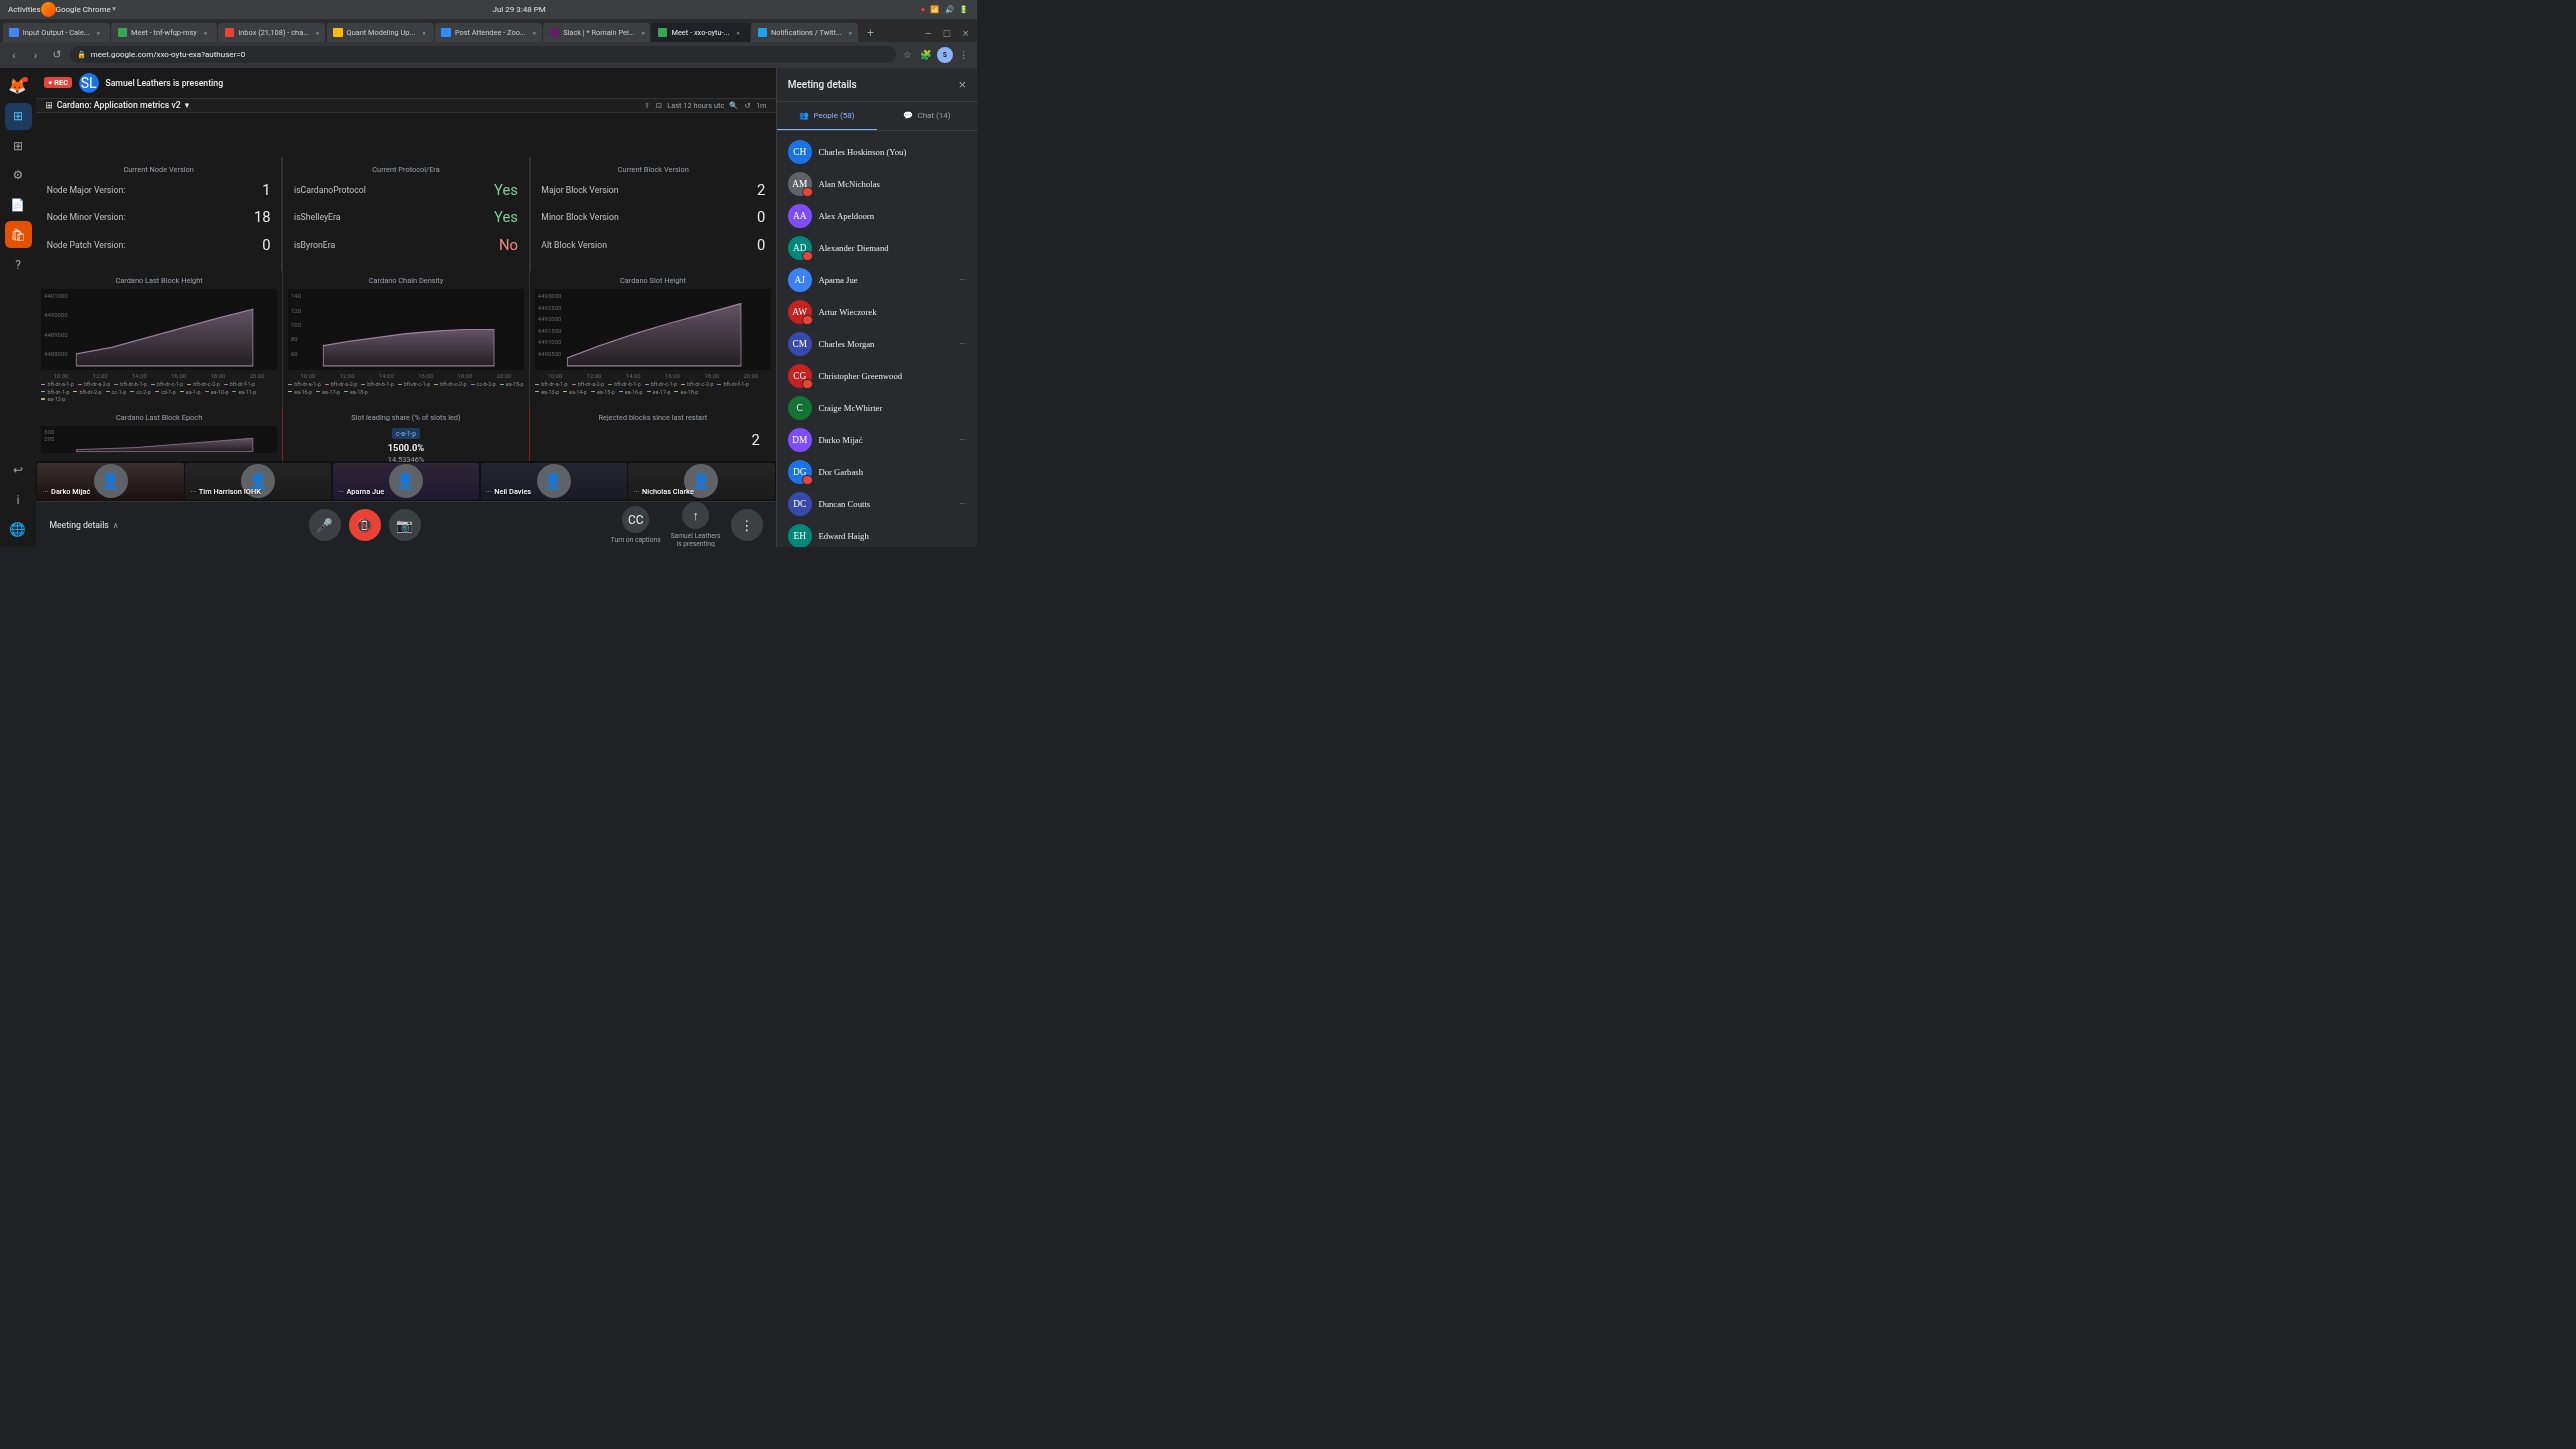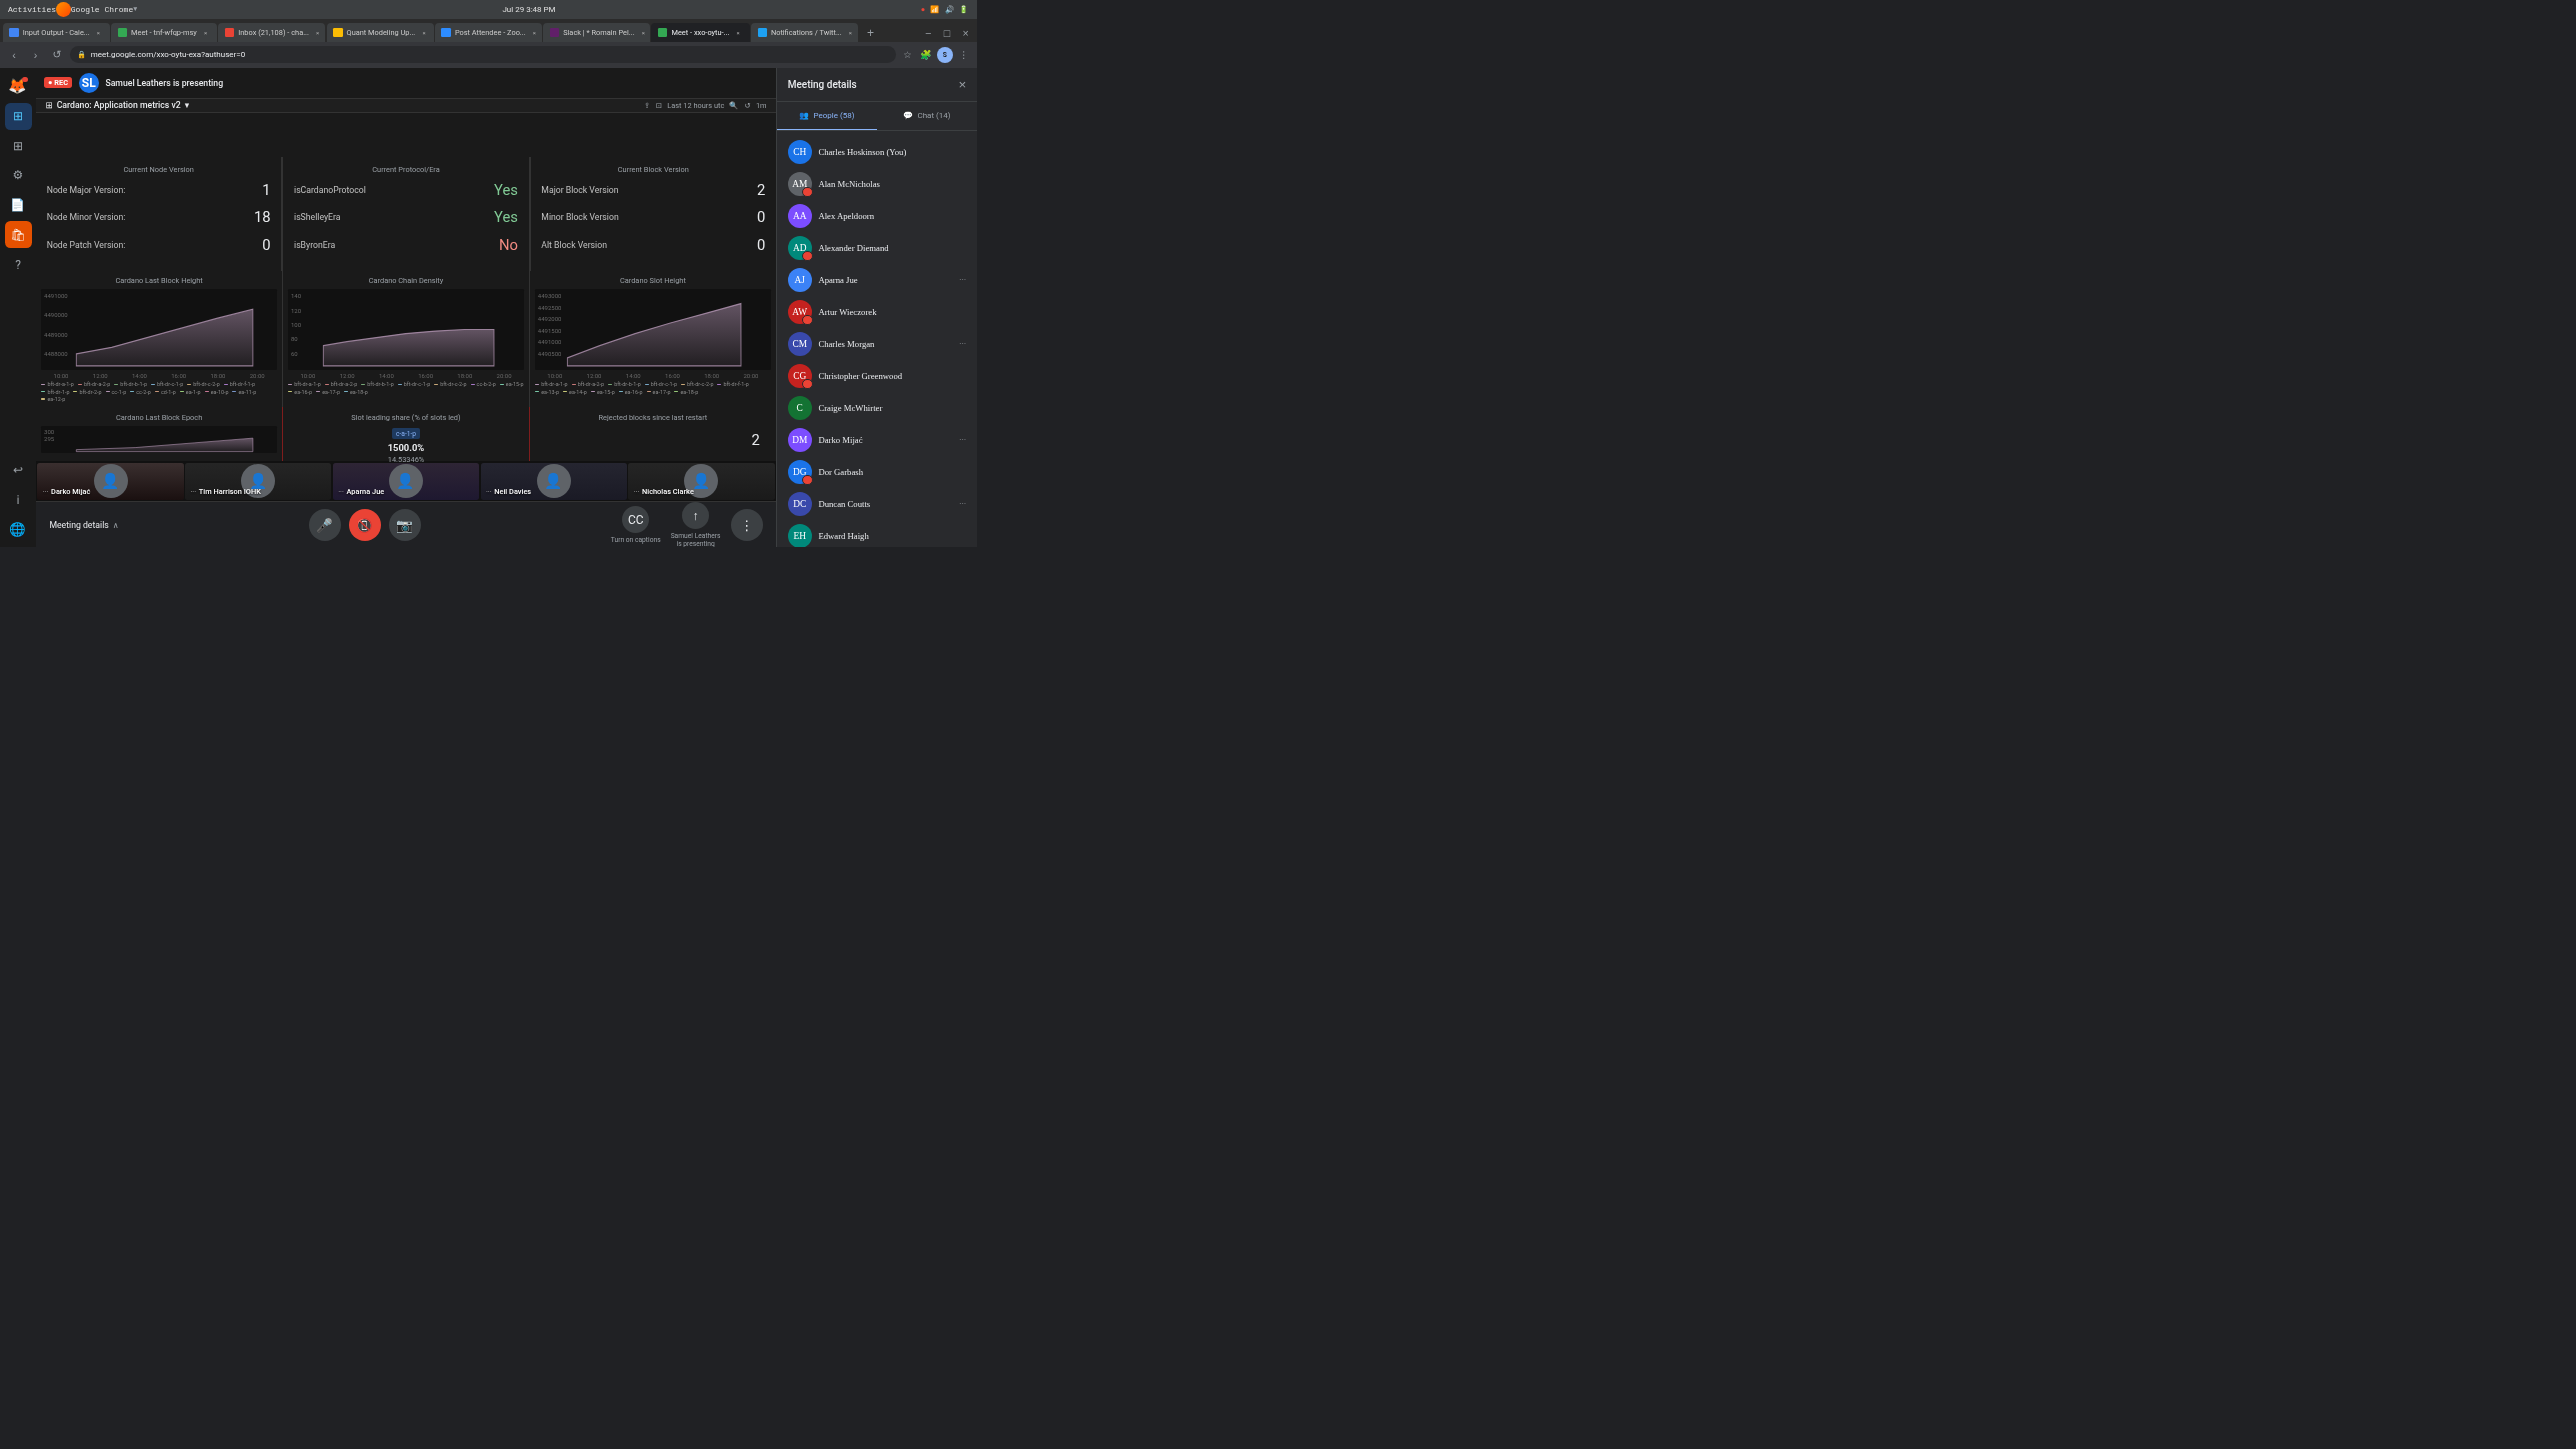"Activities" #os-bar-left { font-family: Liberation Mono, monospace -> none }
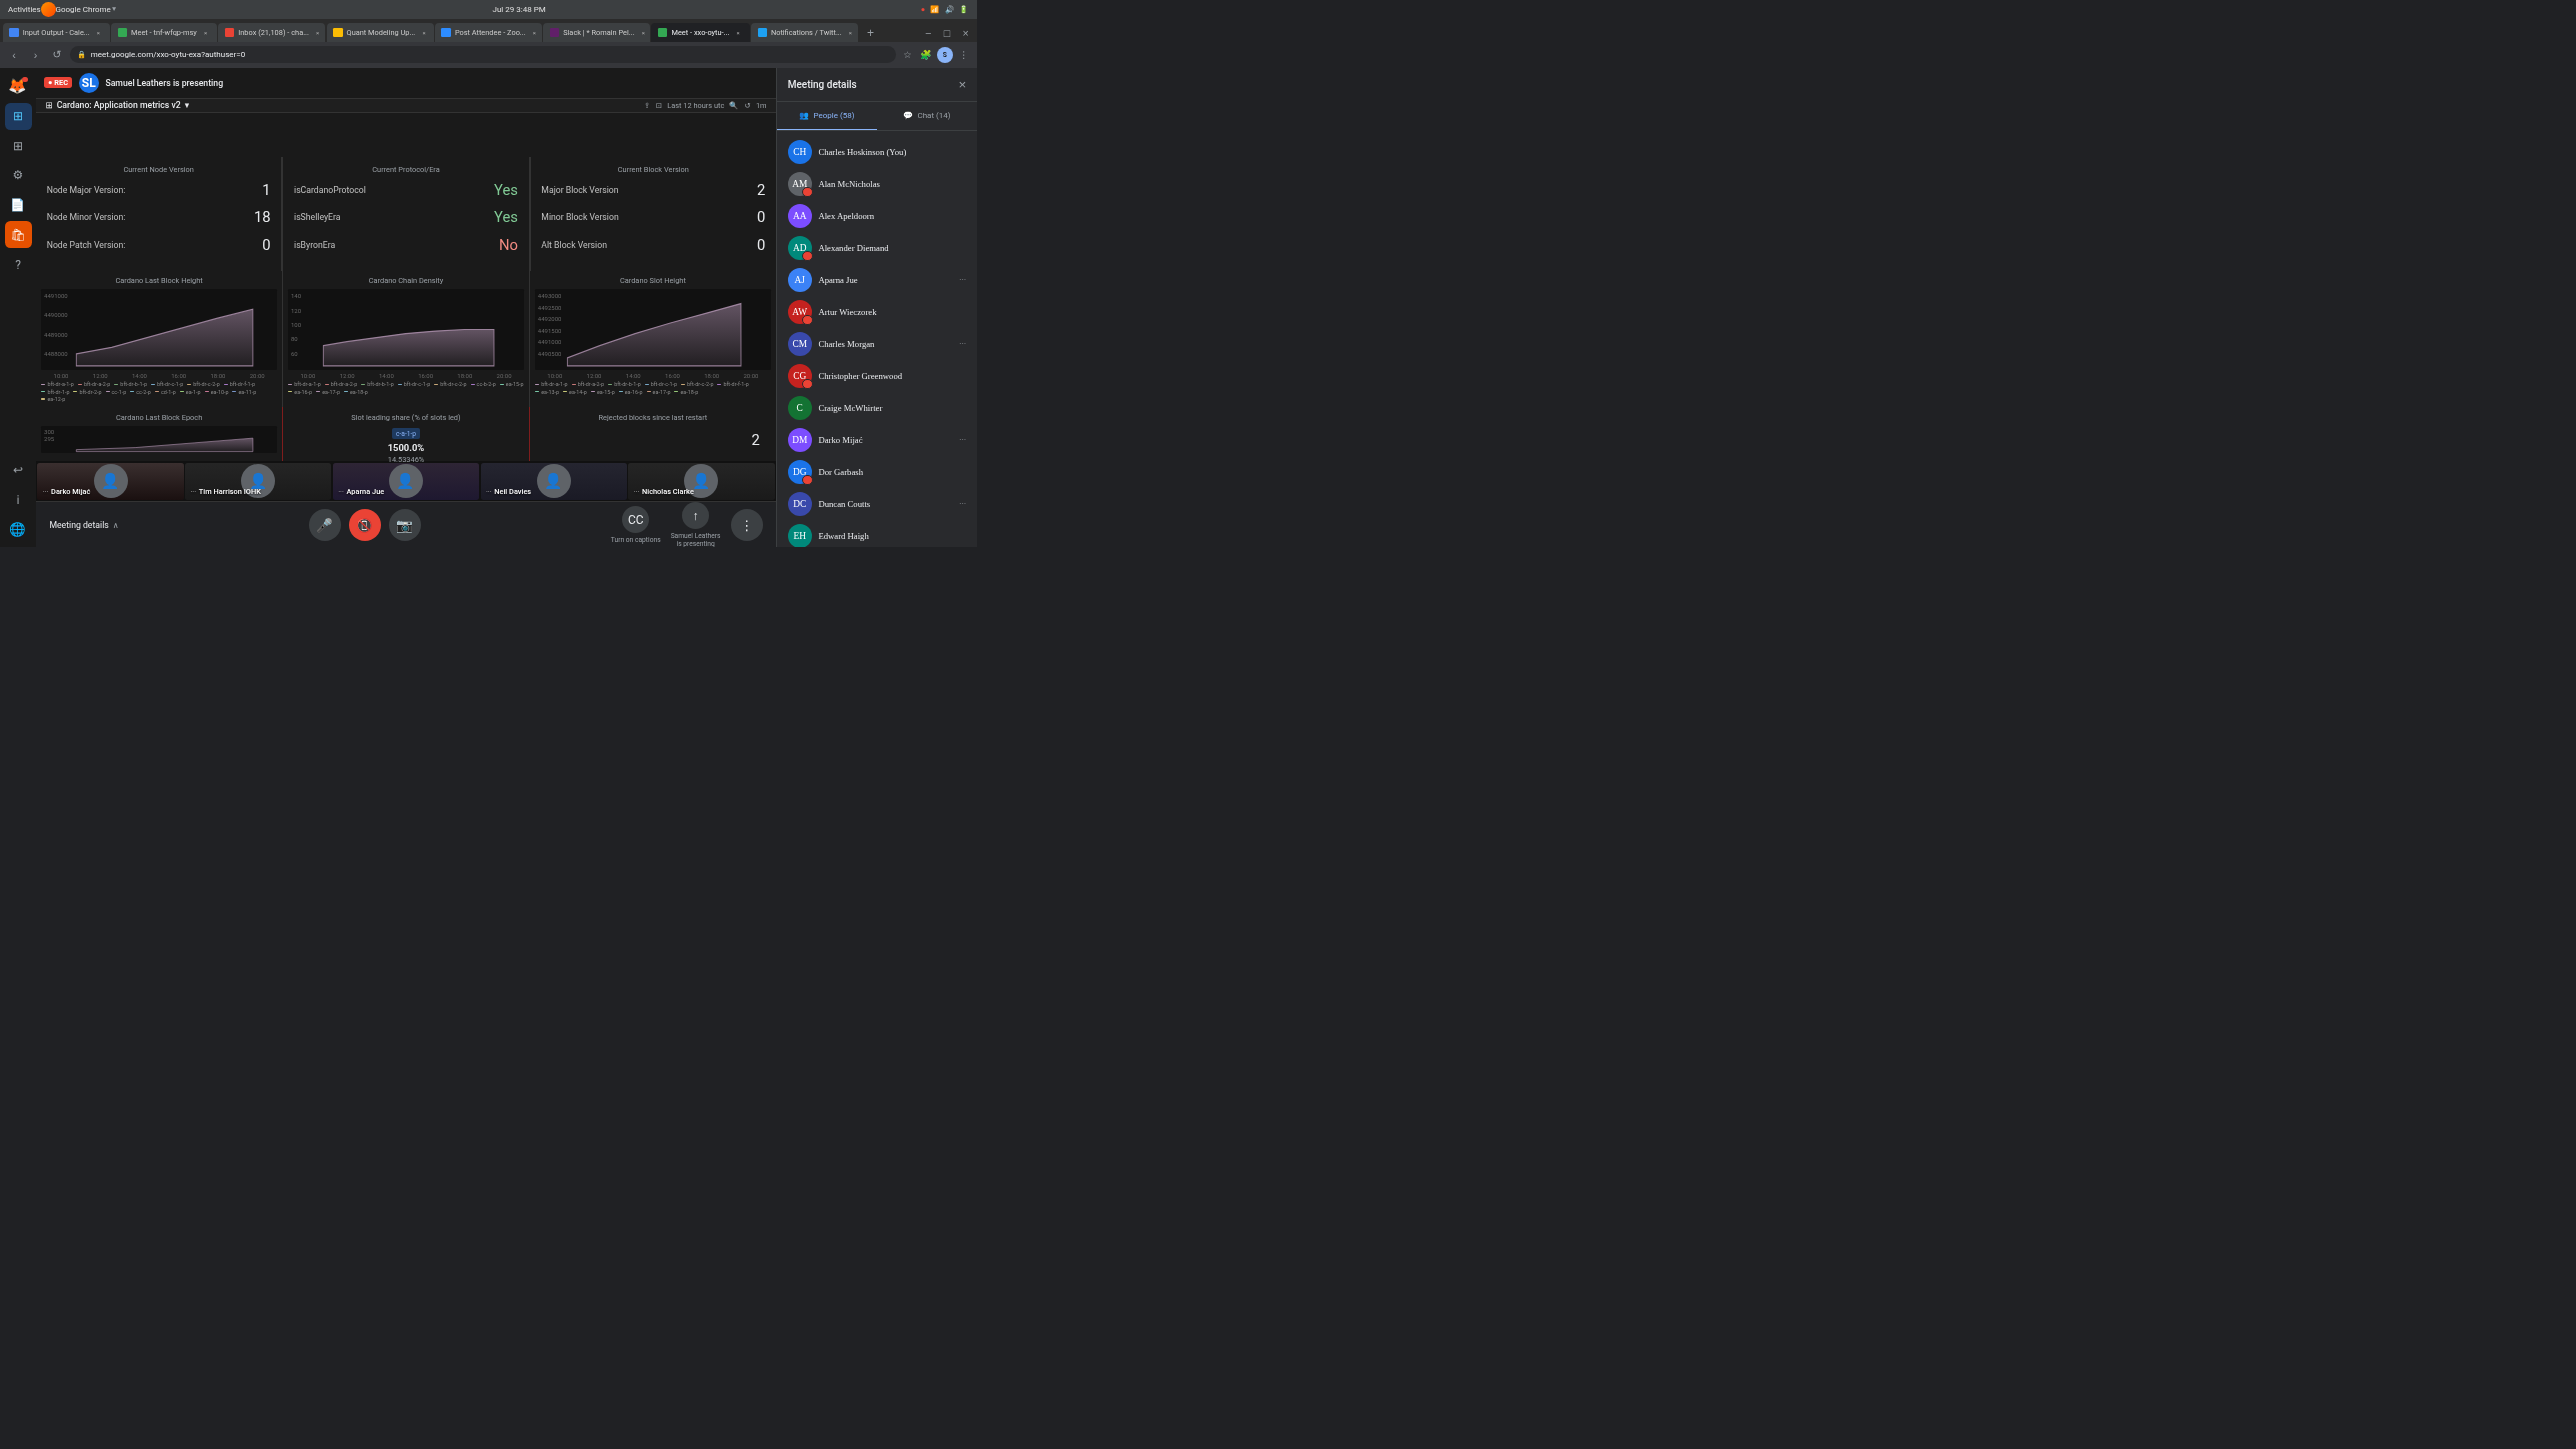"SL" div.presenter-avatar { font-size: 12px -> 14px; font-weight: bold -> normal }
